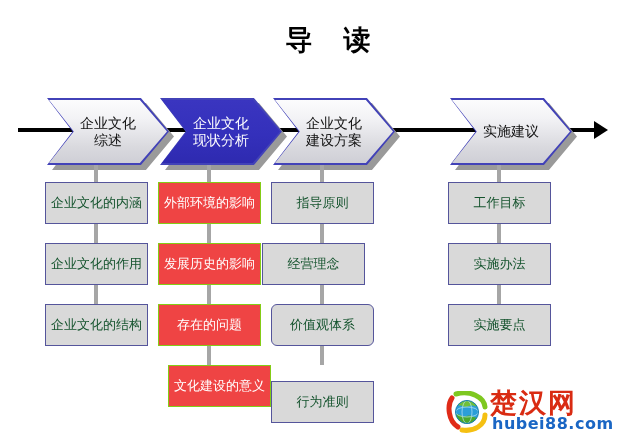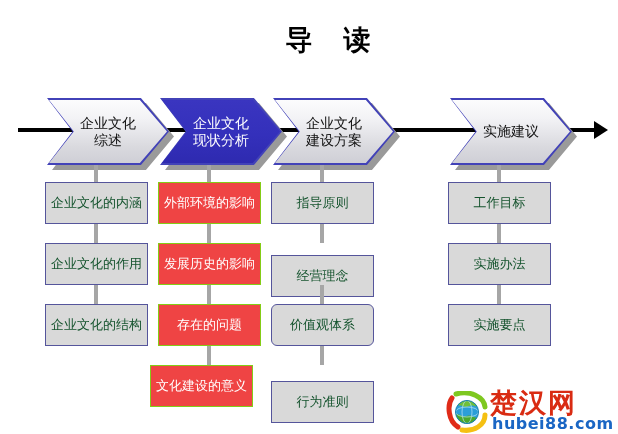"经营理念" div.item-box { left: 271px -> 262px; margin-top: 12px -> none }
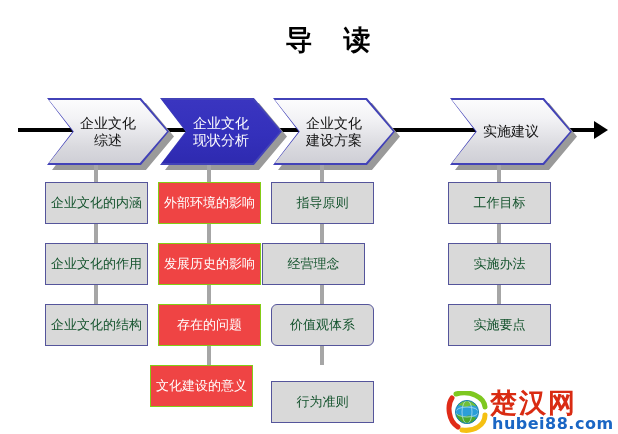"文化建设的意义" div.item-box { left: 150px -> 168px }
